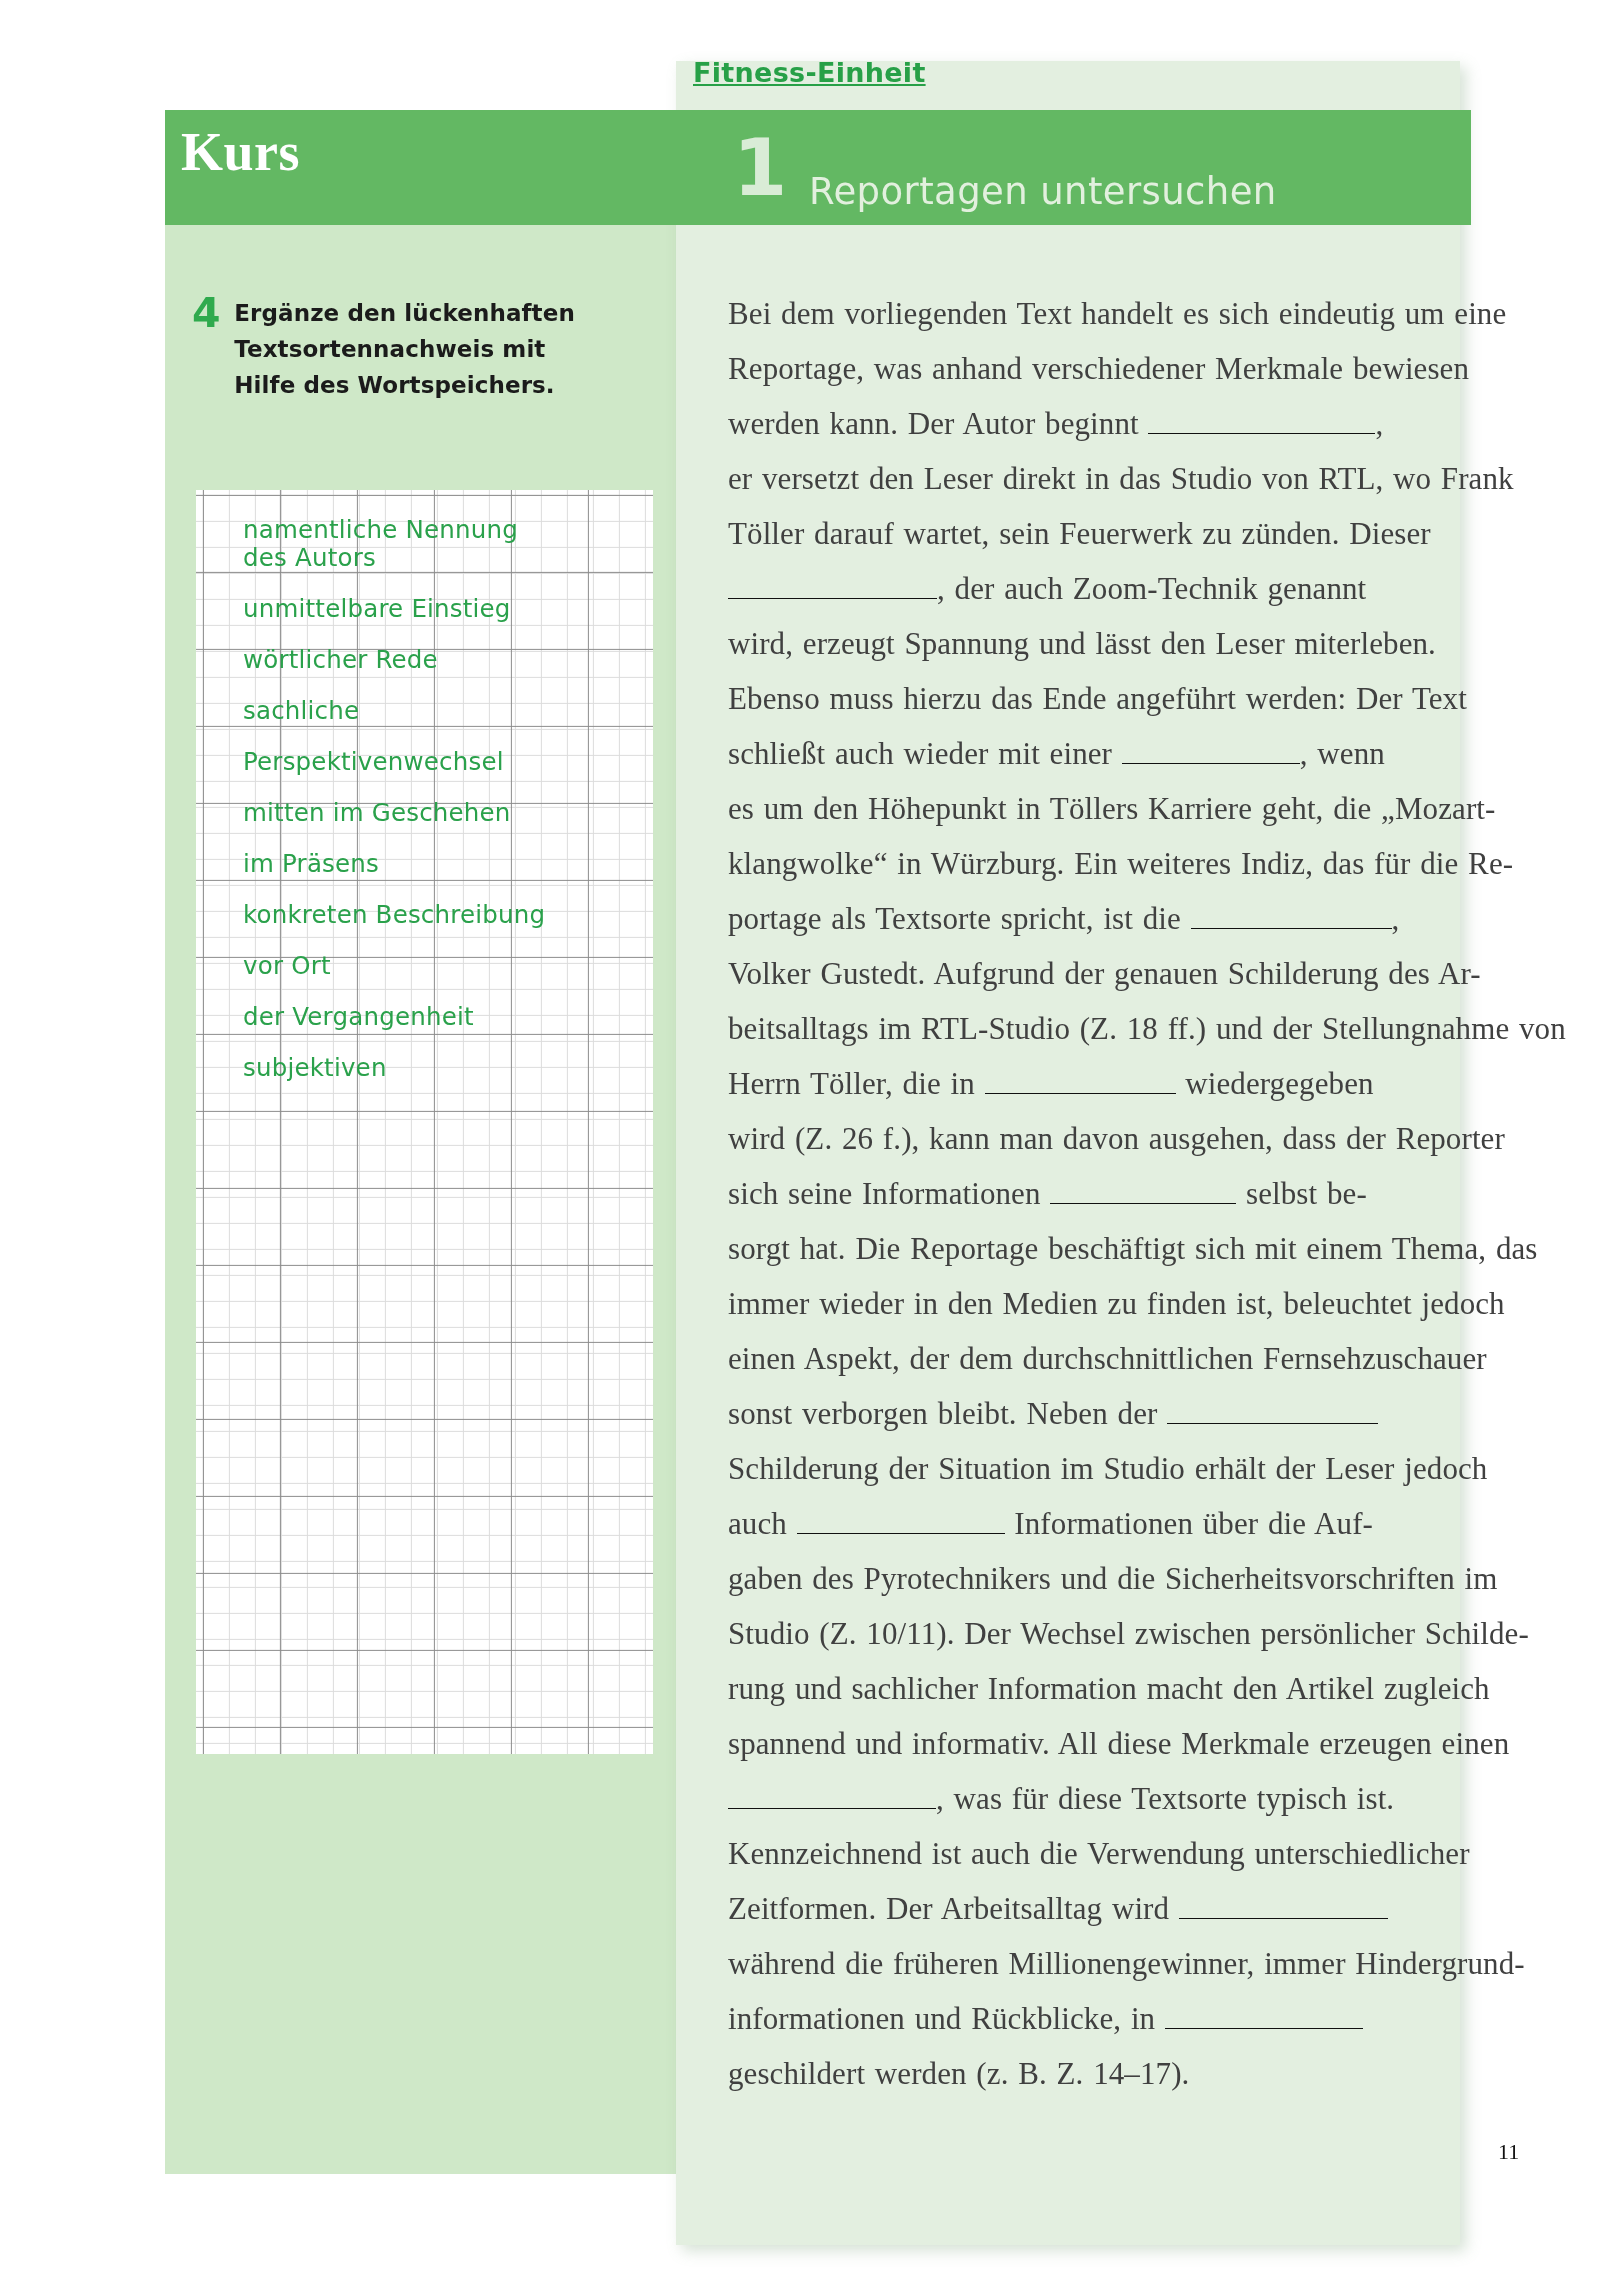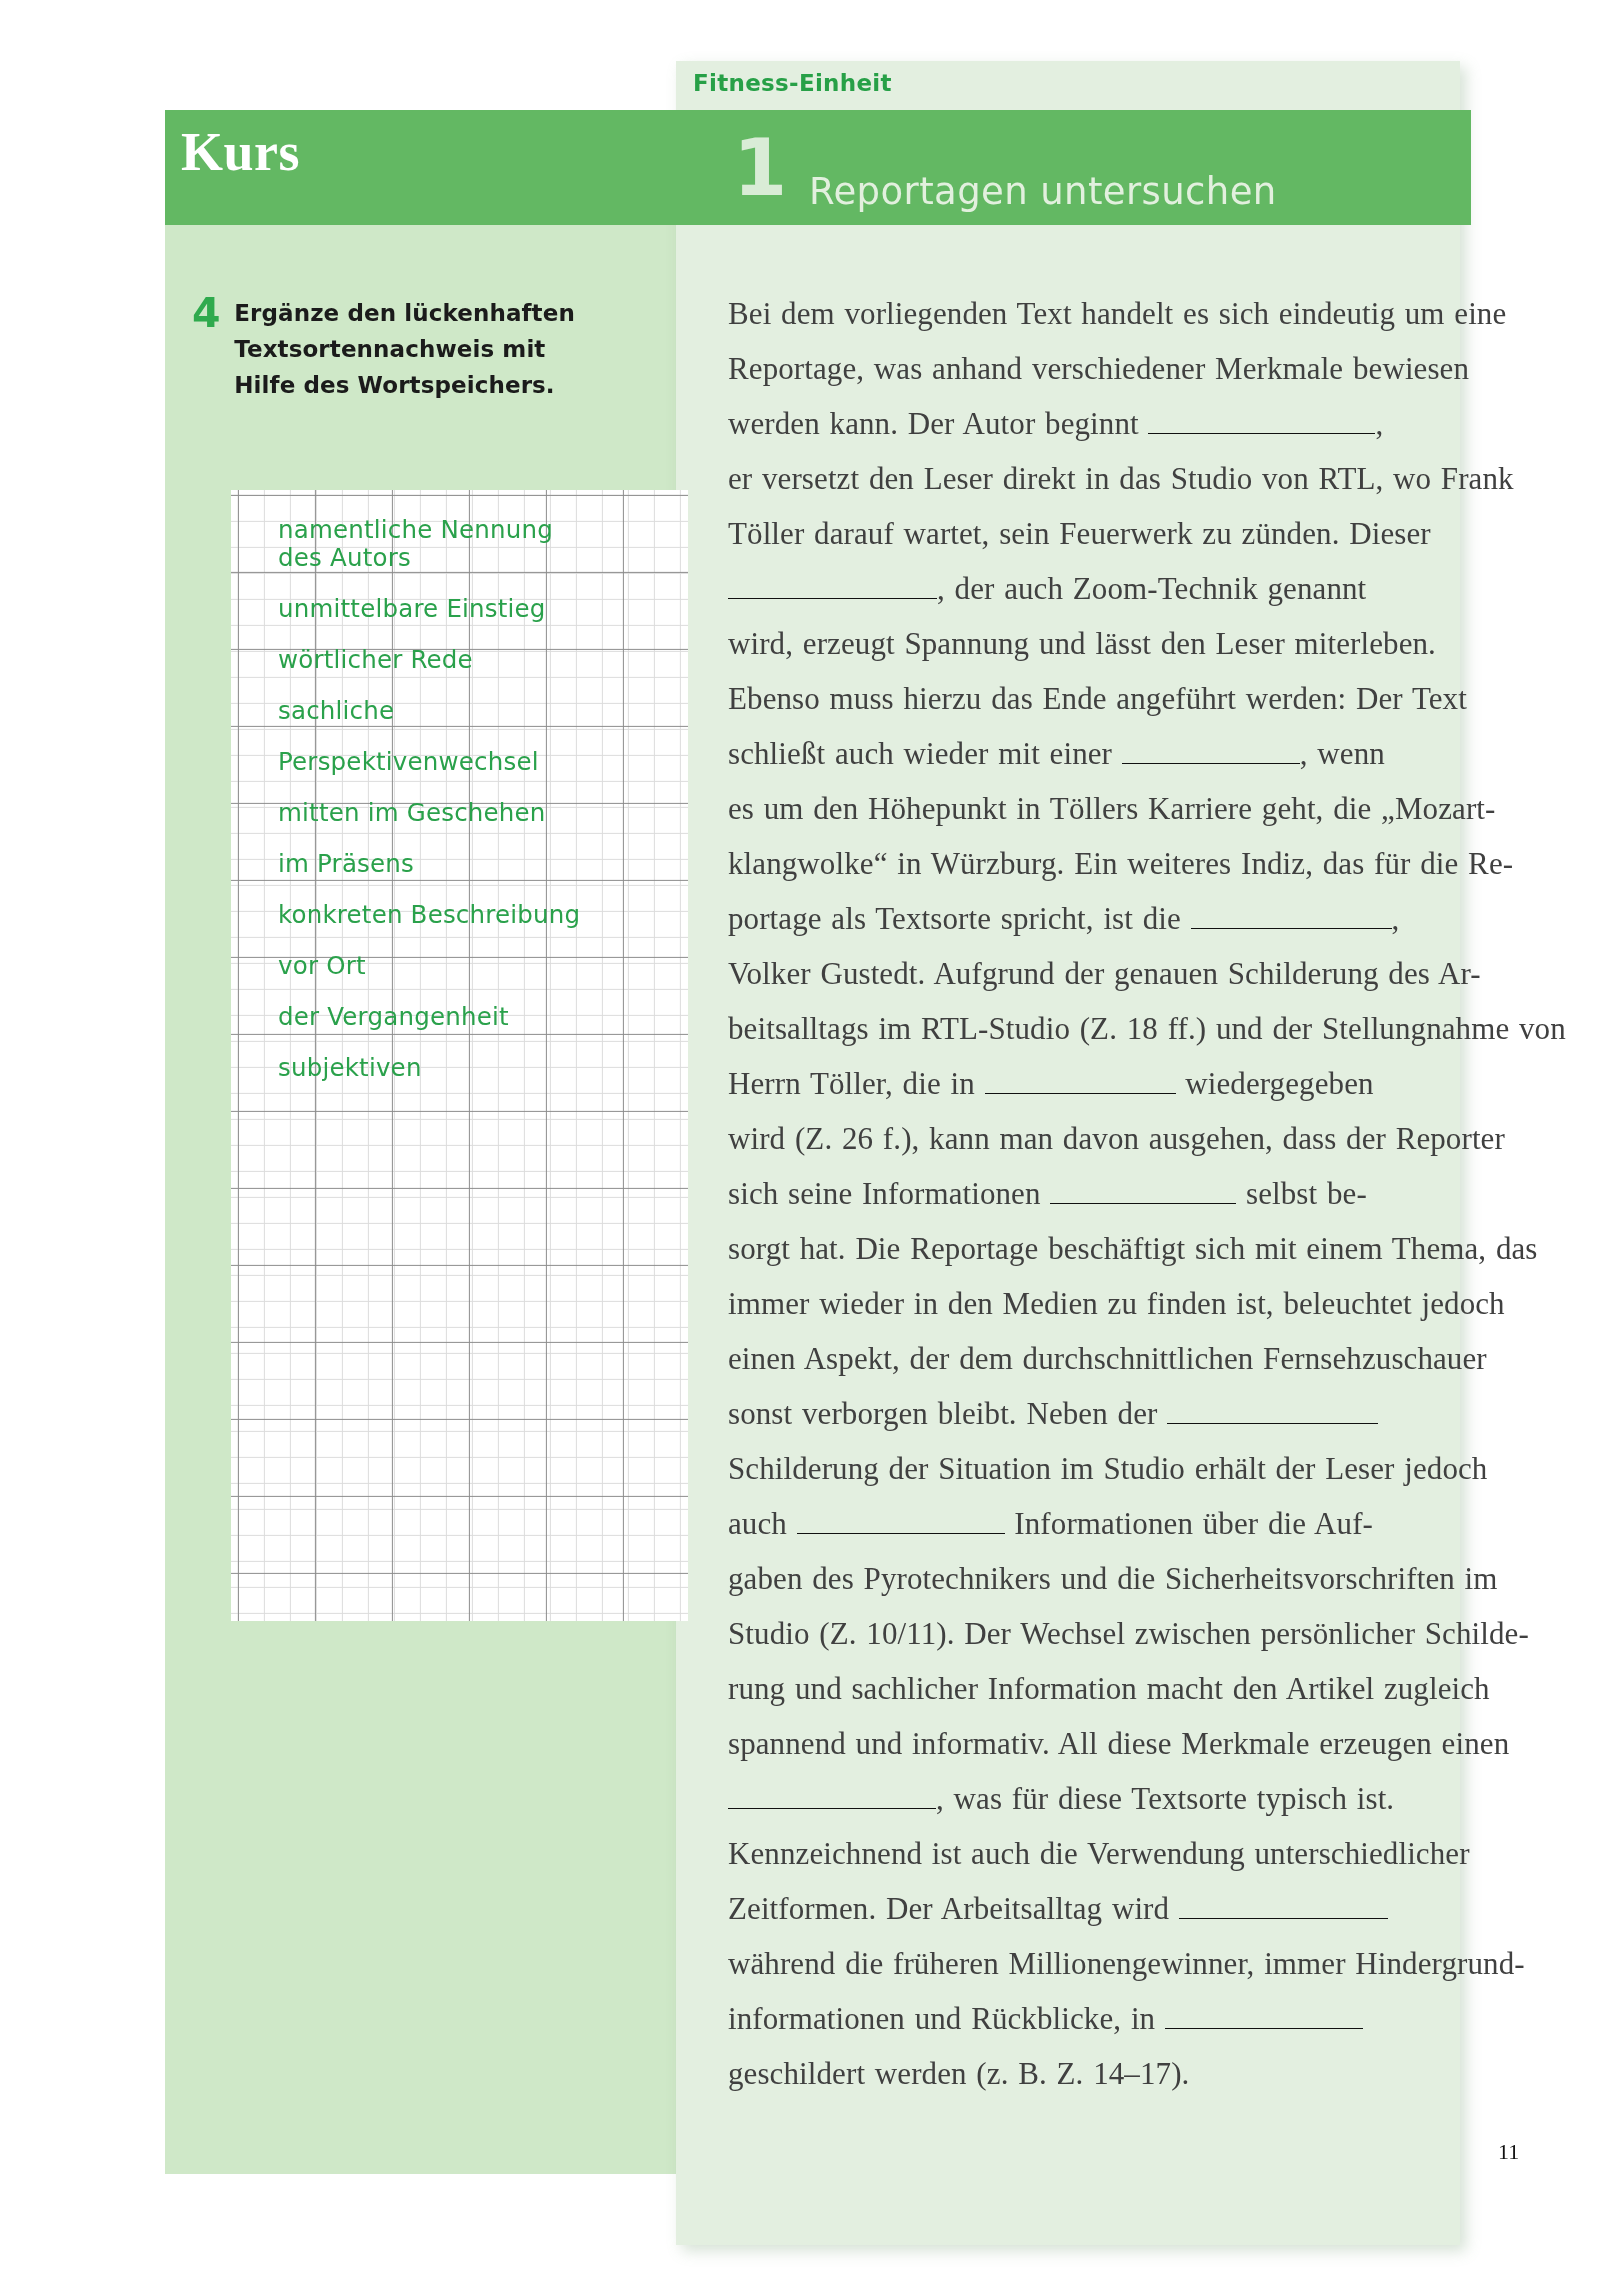"Fitness-Einheit" .fitness-label { font-size: 23px -> 27px; text-decoration: none -> underline; top: 70px -> 57px }
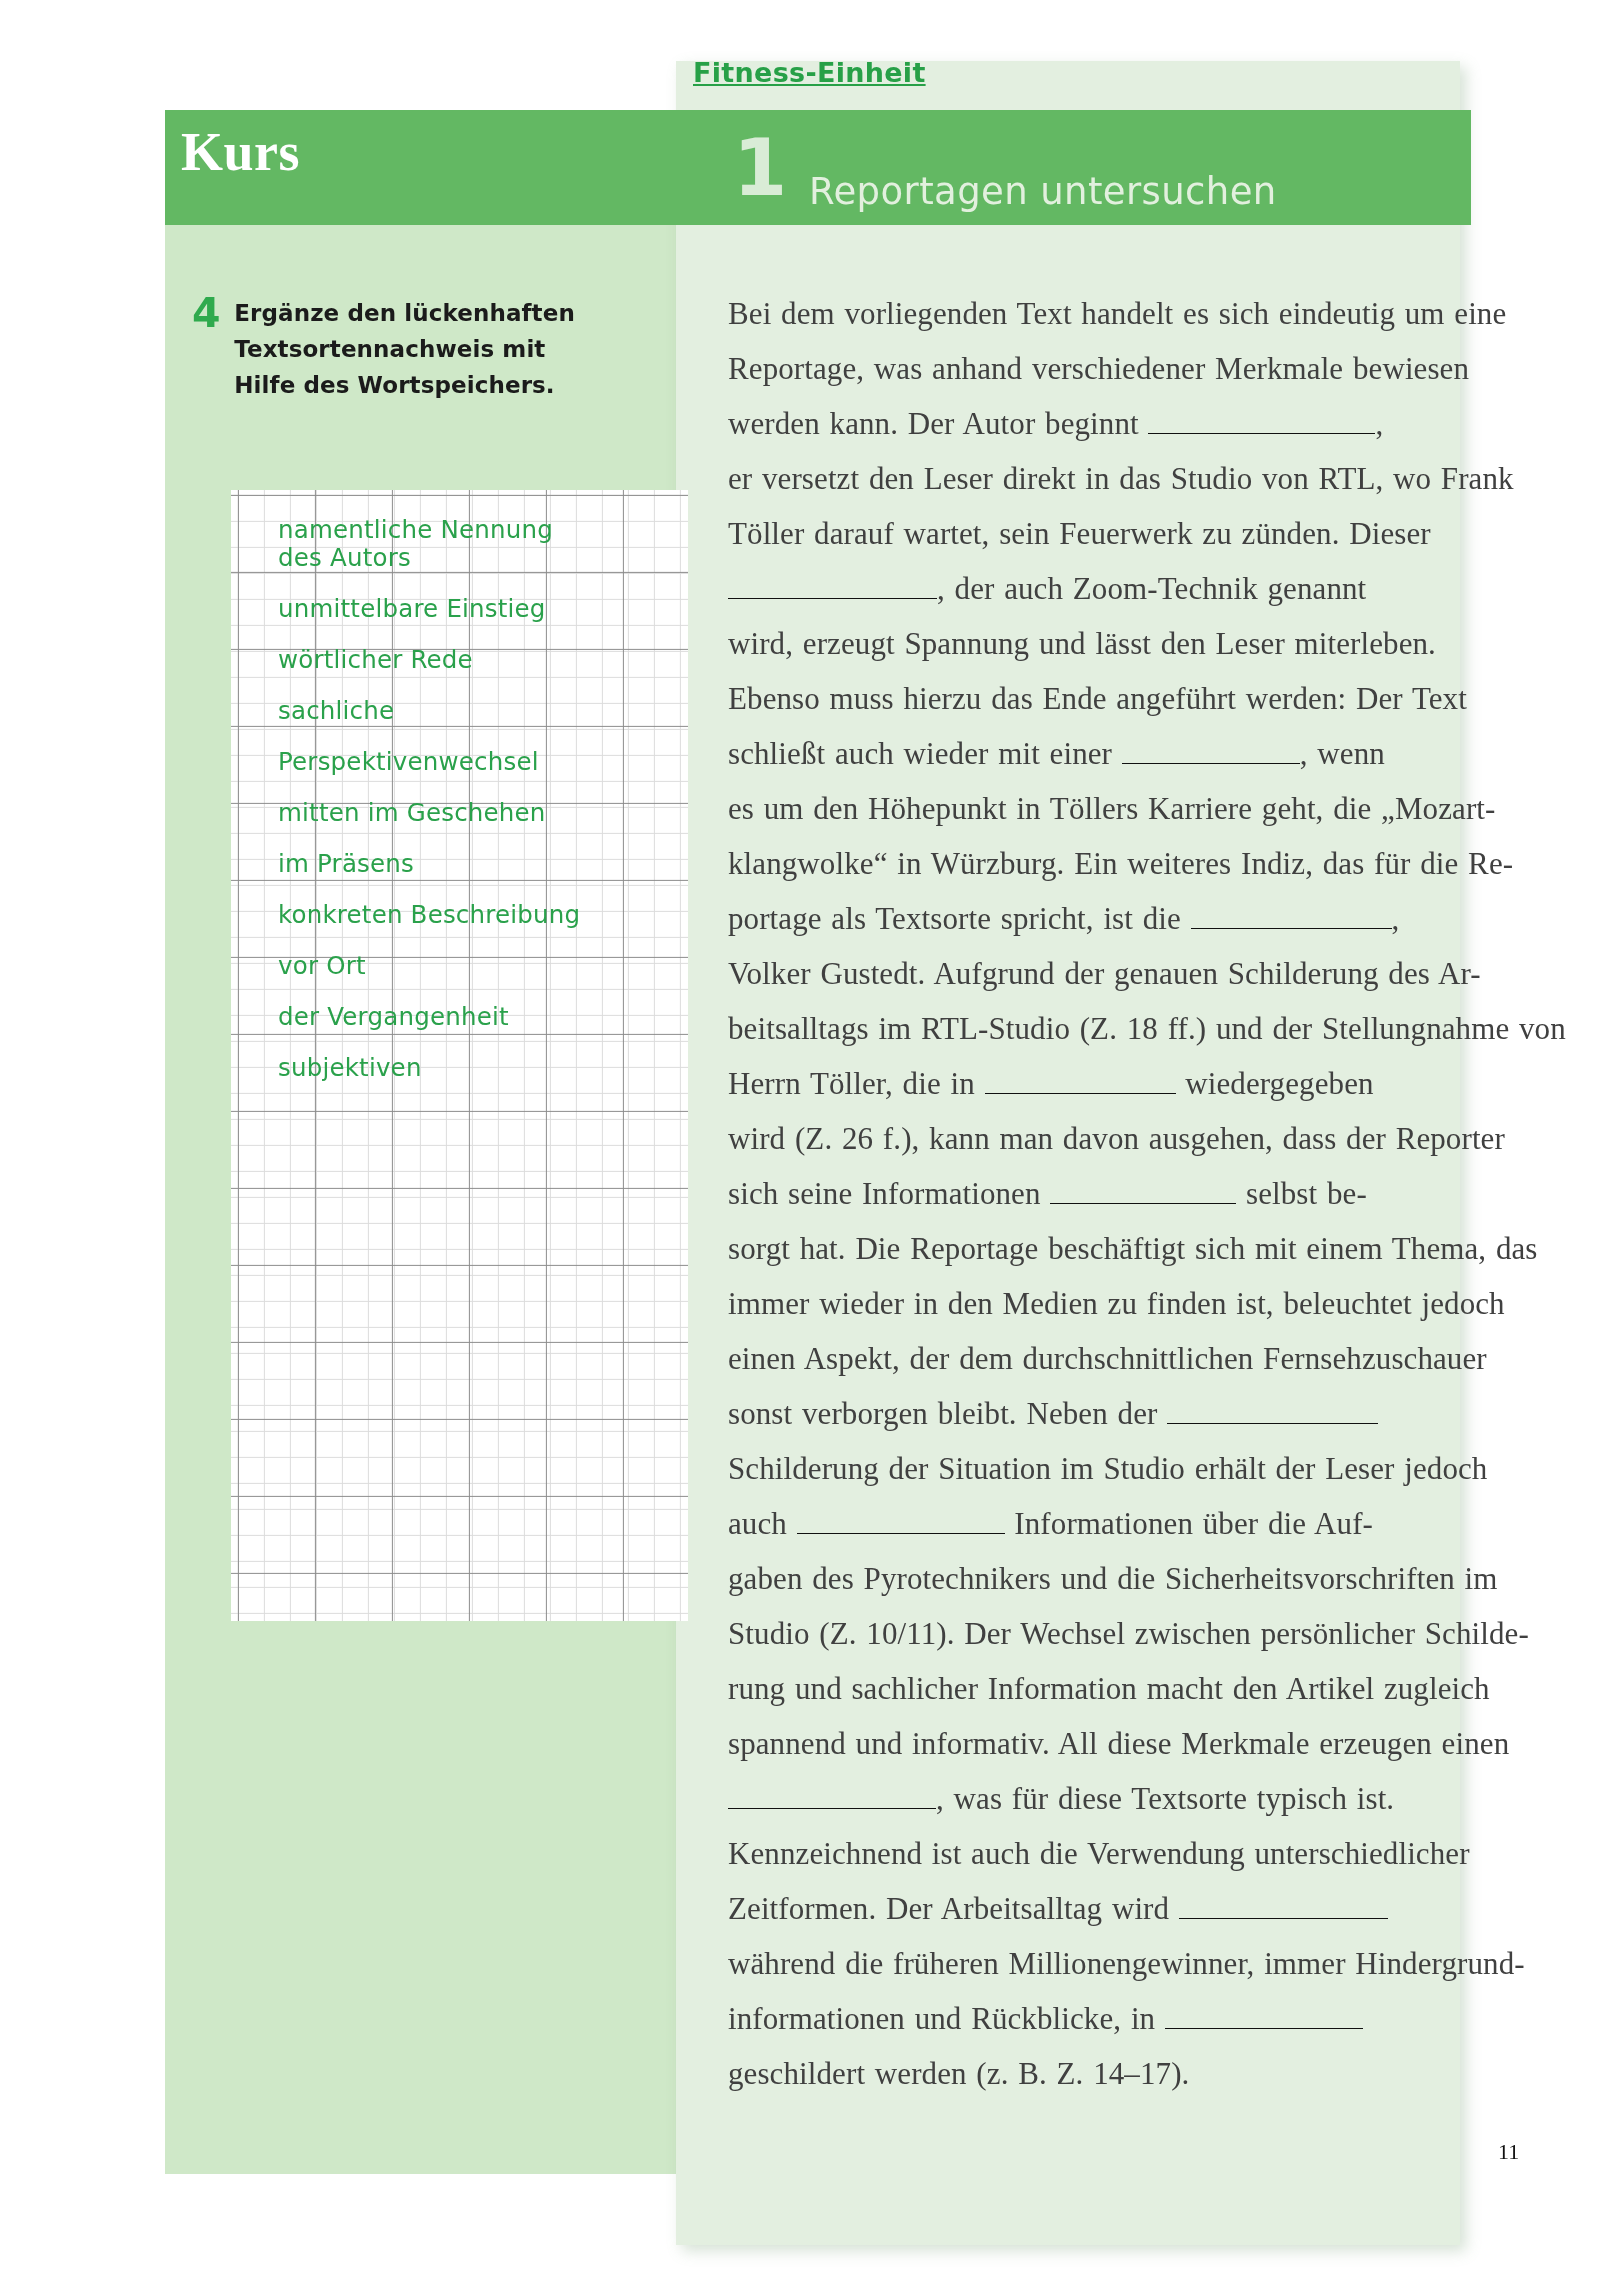"namentliche Nennung" .wordbank { height: 1131px -> 1264px; margin-left: 35px -> none }
